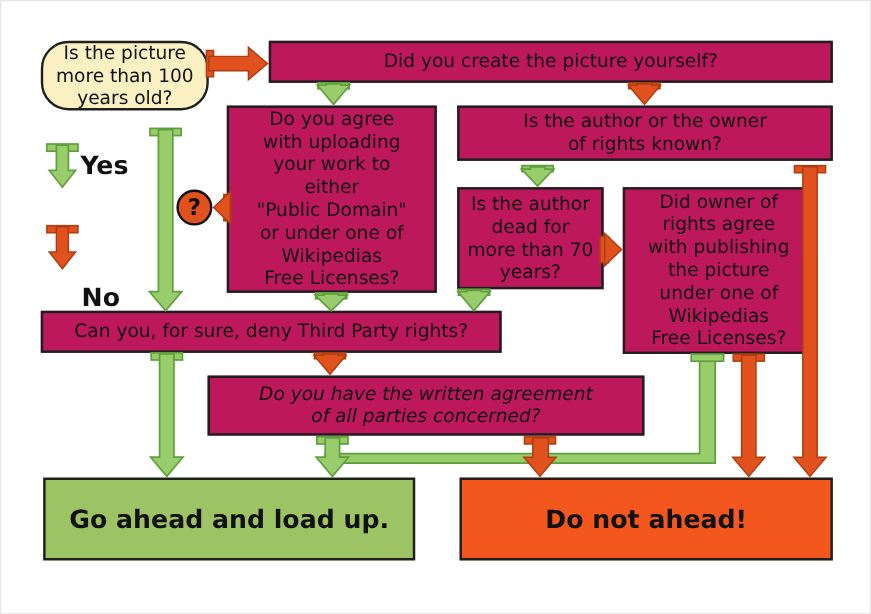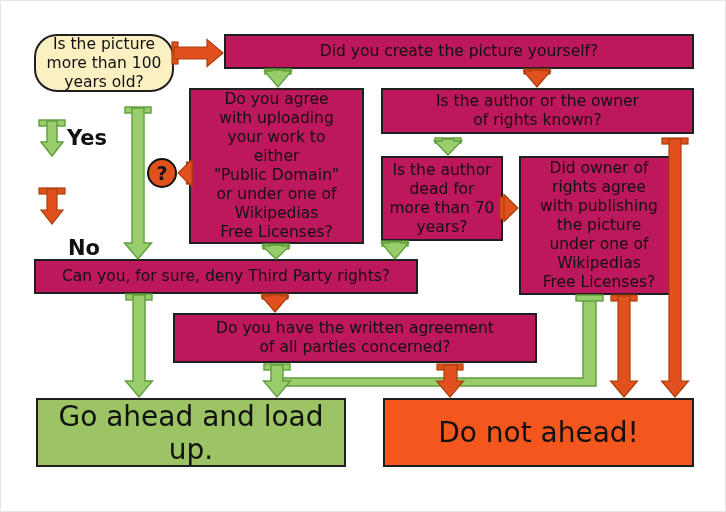"Do you have the written" div.box { font-style: none -> italic }
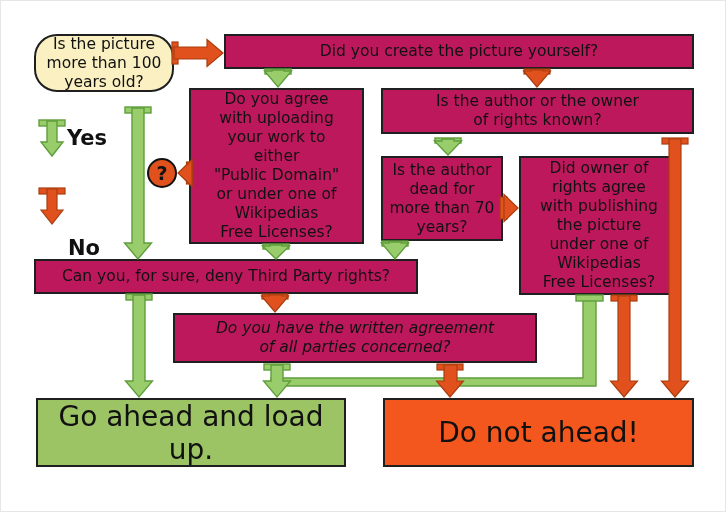"Go ahead and load up." .terminal { font-size: 28px -> 21px; font-weight: normal -> bold }
